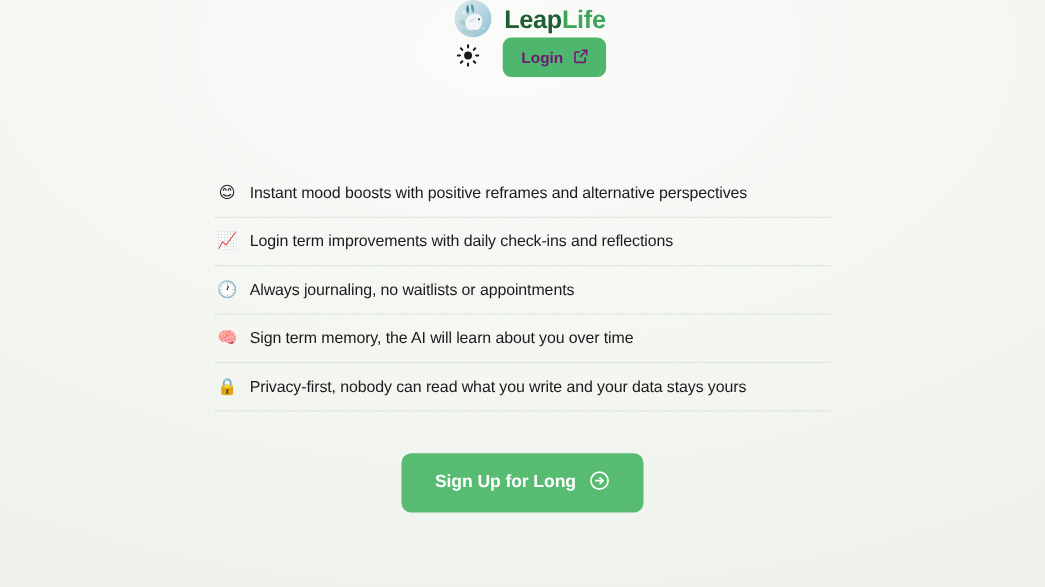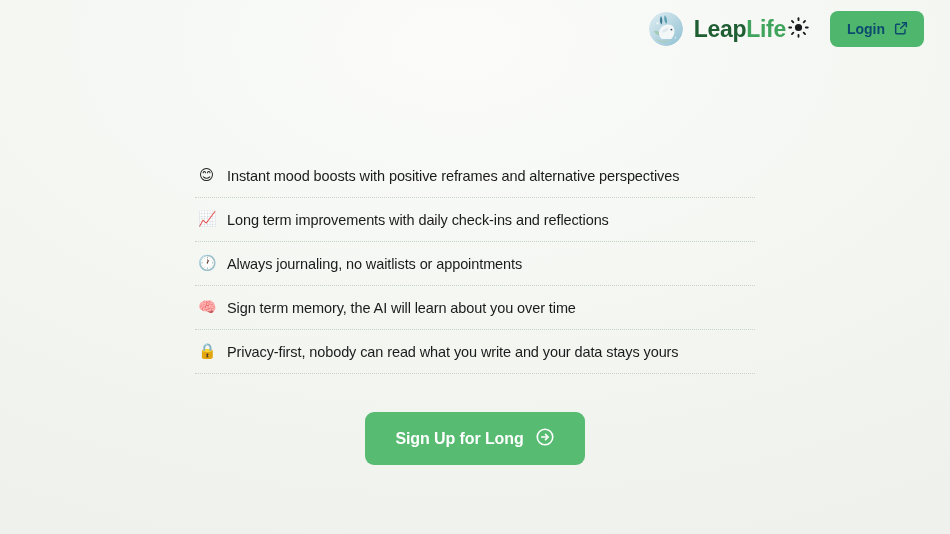"LeapLife" .header { flex-direction: none -> column; justify-content: flex-end -> space-between }
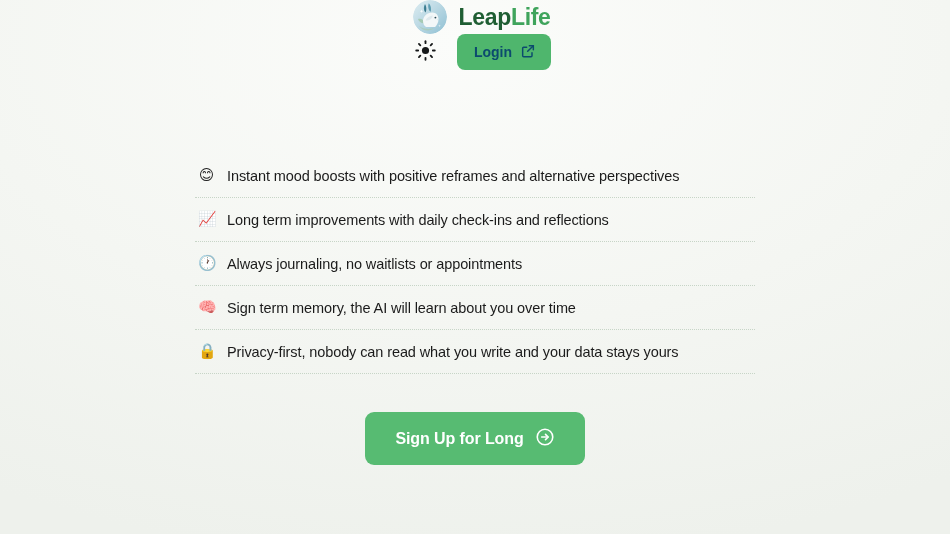"Login" .login-button { color: #0c4a6e -> #701a75 }
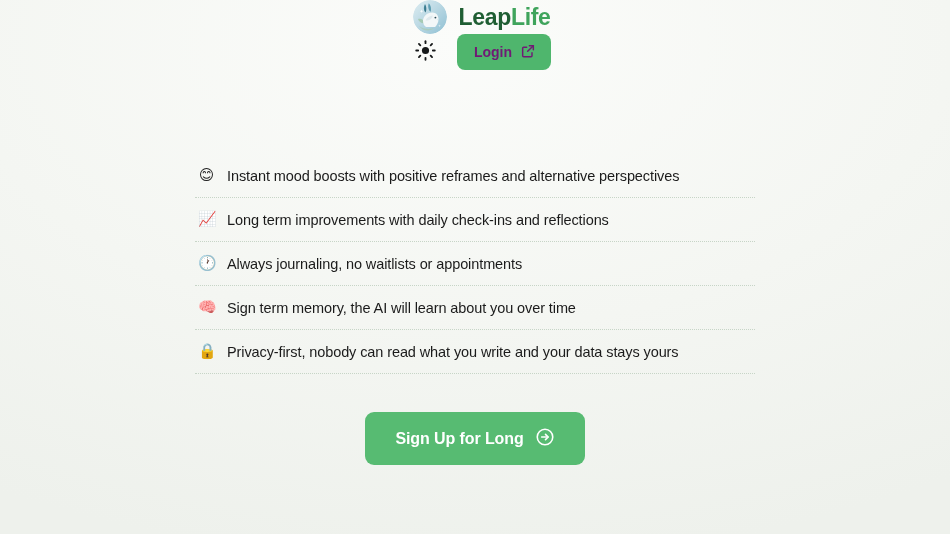"Long term improvements with daily" span.feature-text { text: Long -> Login }
